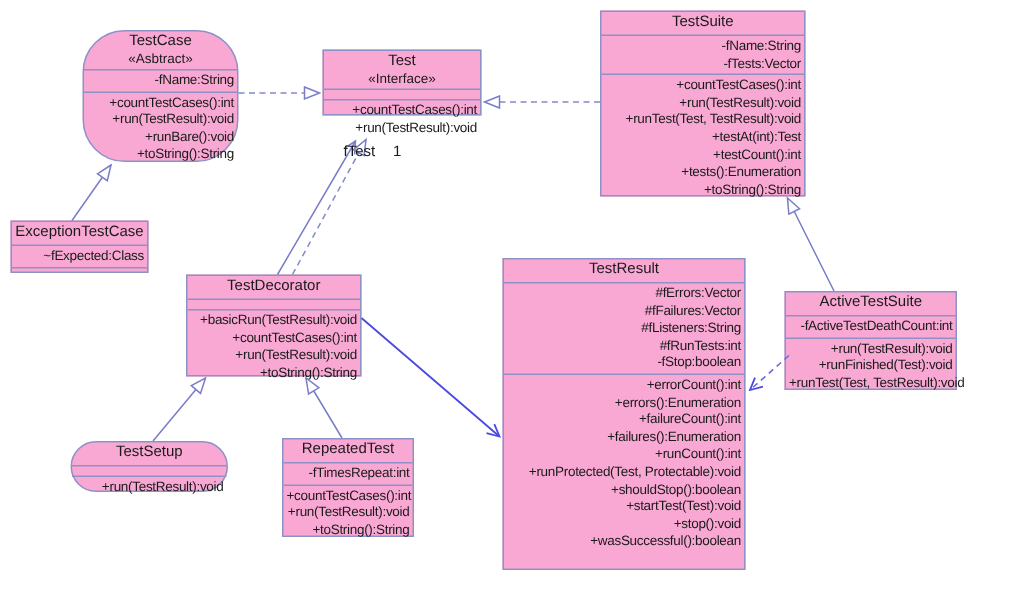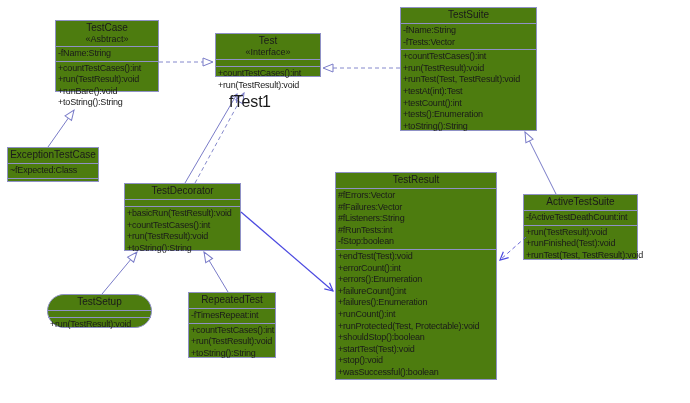"TestSuite" .uml-box { background: #4d7c0f -> #f9a8d4 }
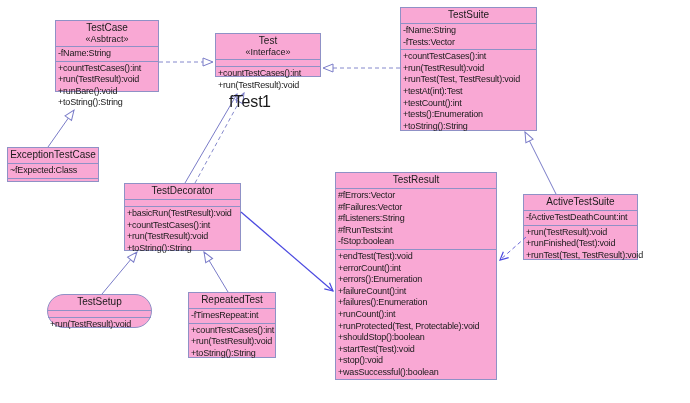"TestCase" div.uml-box { border-radius: none -> 28px; height: 72px -> 88px }
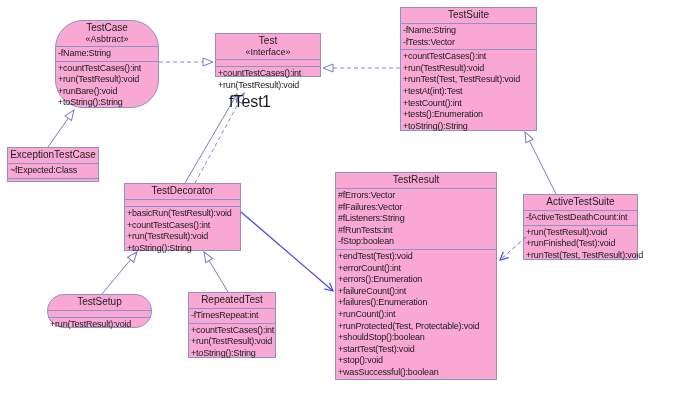"-fName:String" .uml-comp { text-align: none -> right }
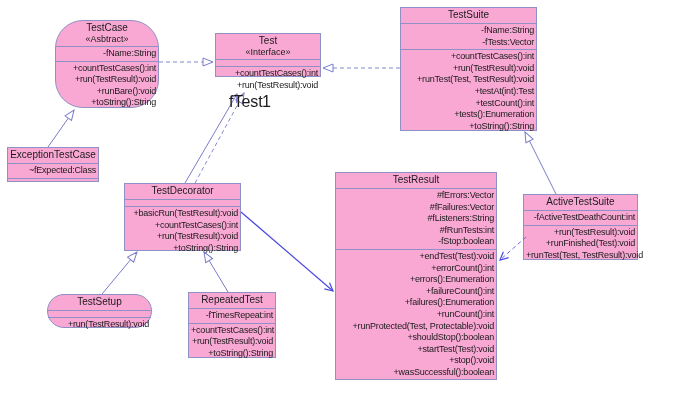"fTest" .edge-label { font-size: 16px -> 10px }
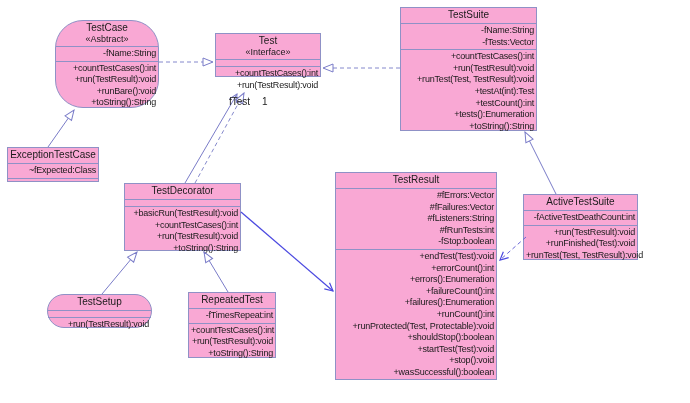"+endTest(Test):void" div.member-row { html: <div>+endTest(Test):void</div> -> none }
